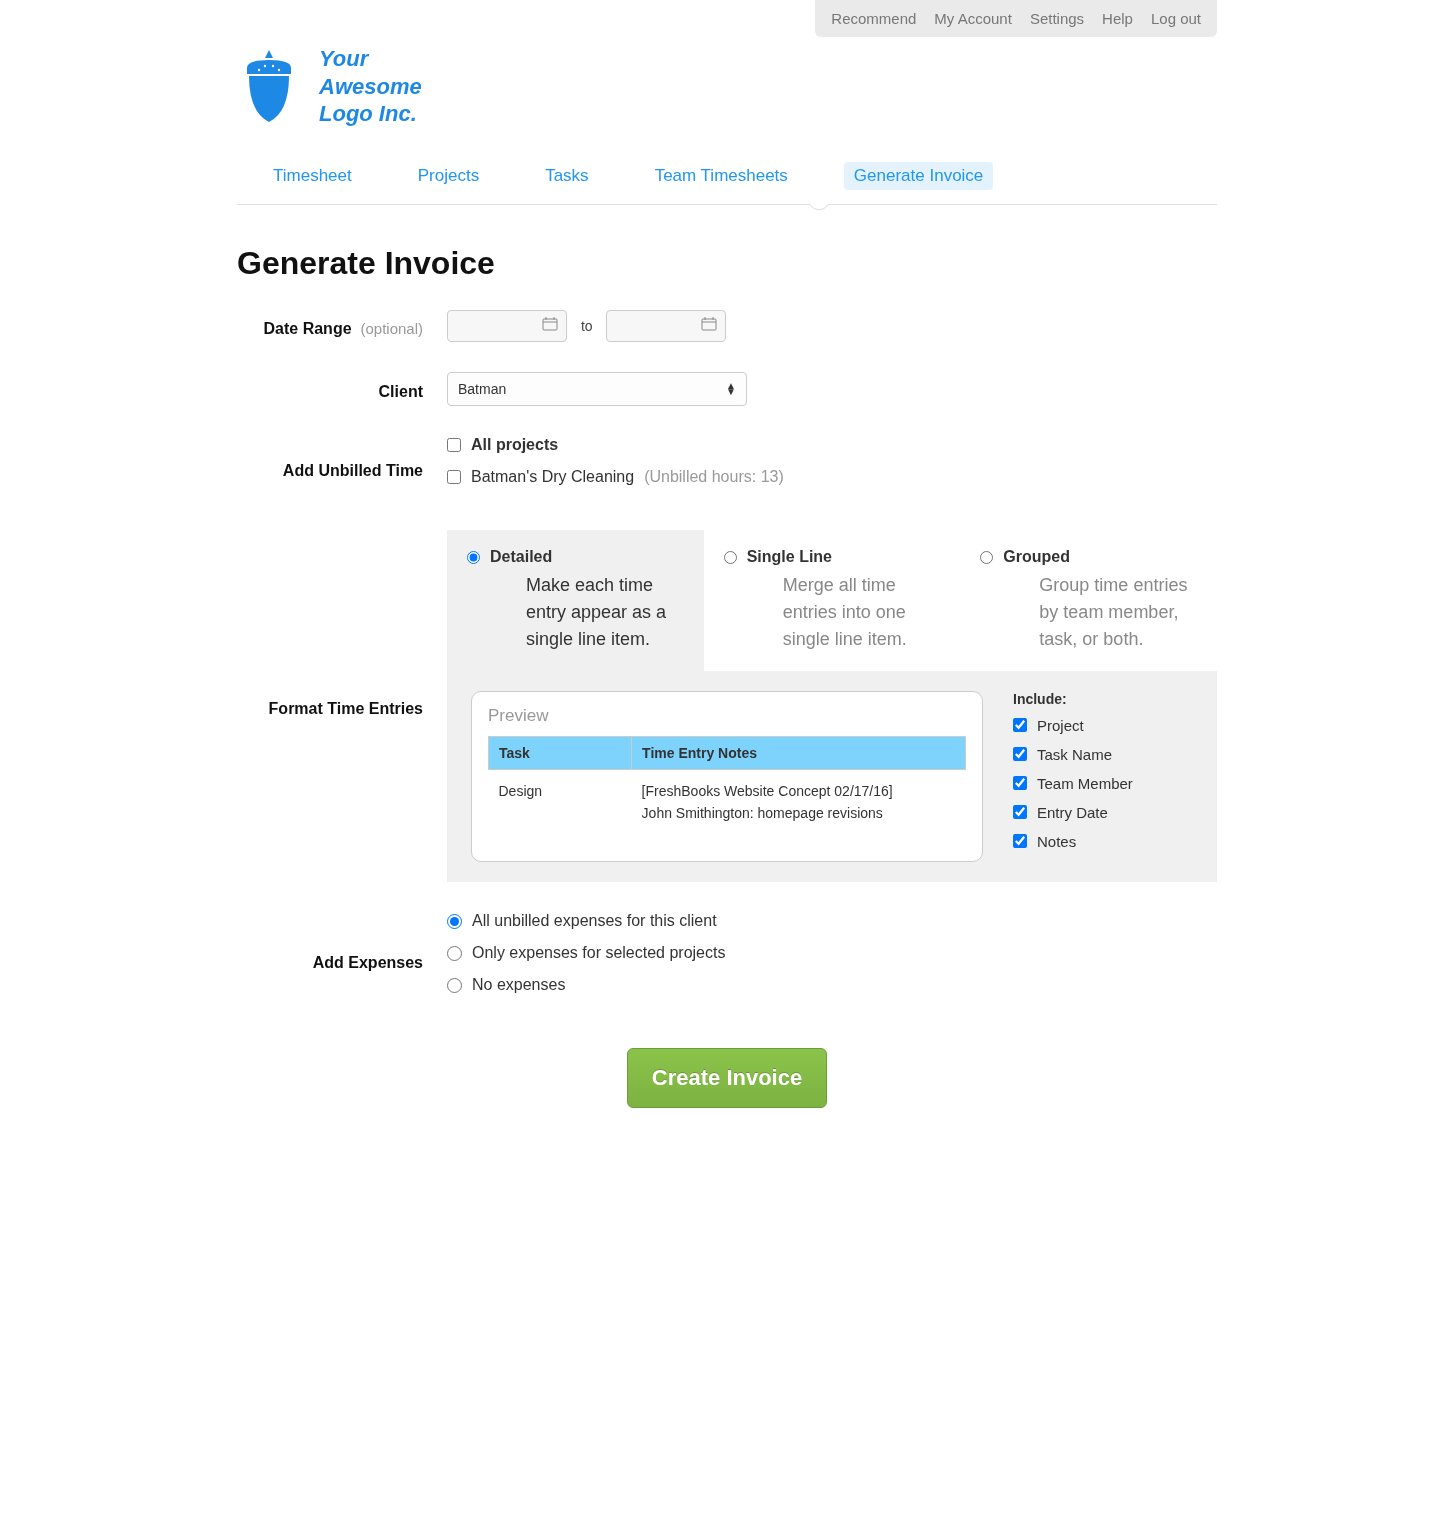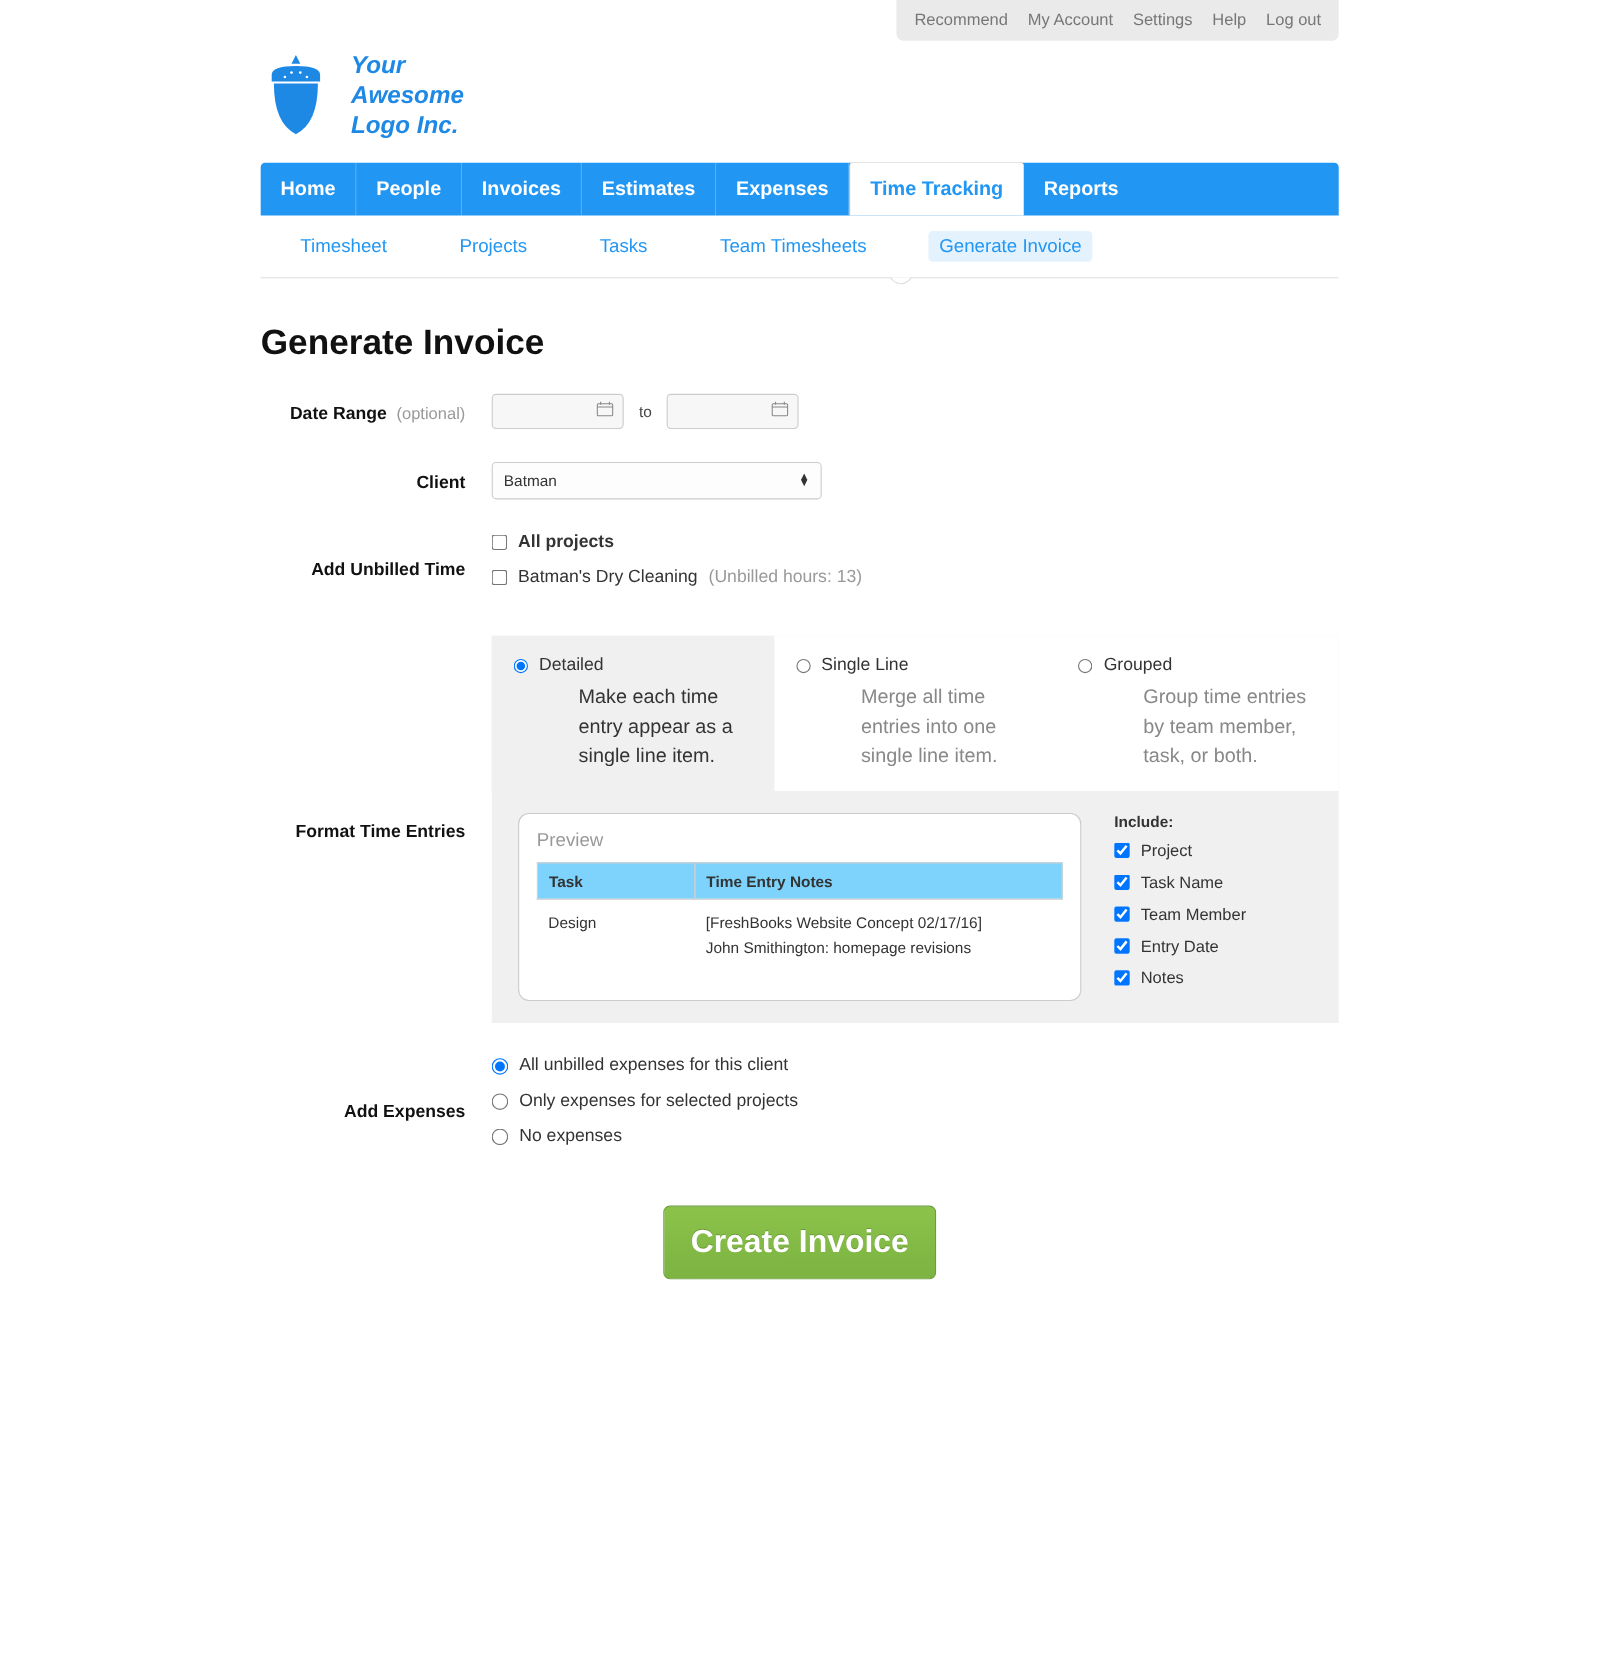"Home" div.main-tabs { html: <div> <div>Home</div> <div>People</div> <div>Invoices</div> <div>Estimates</div> <div>Expenses</div> <div>Time Tracking</div> <div>Reports</div> </div> -> none }
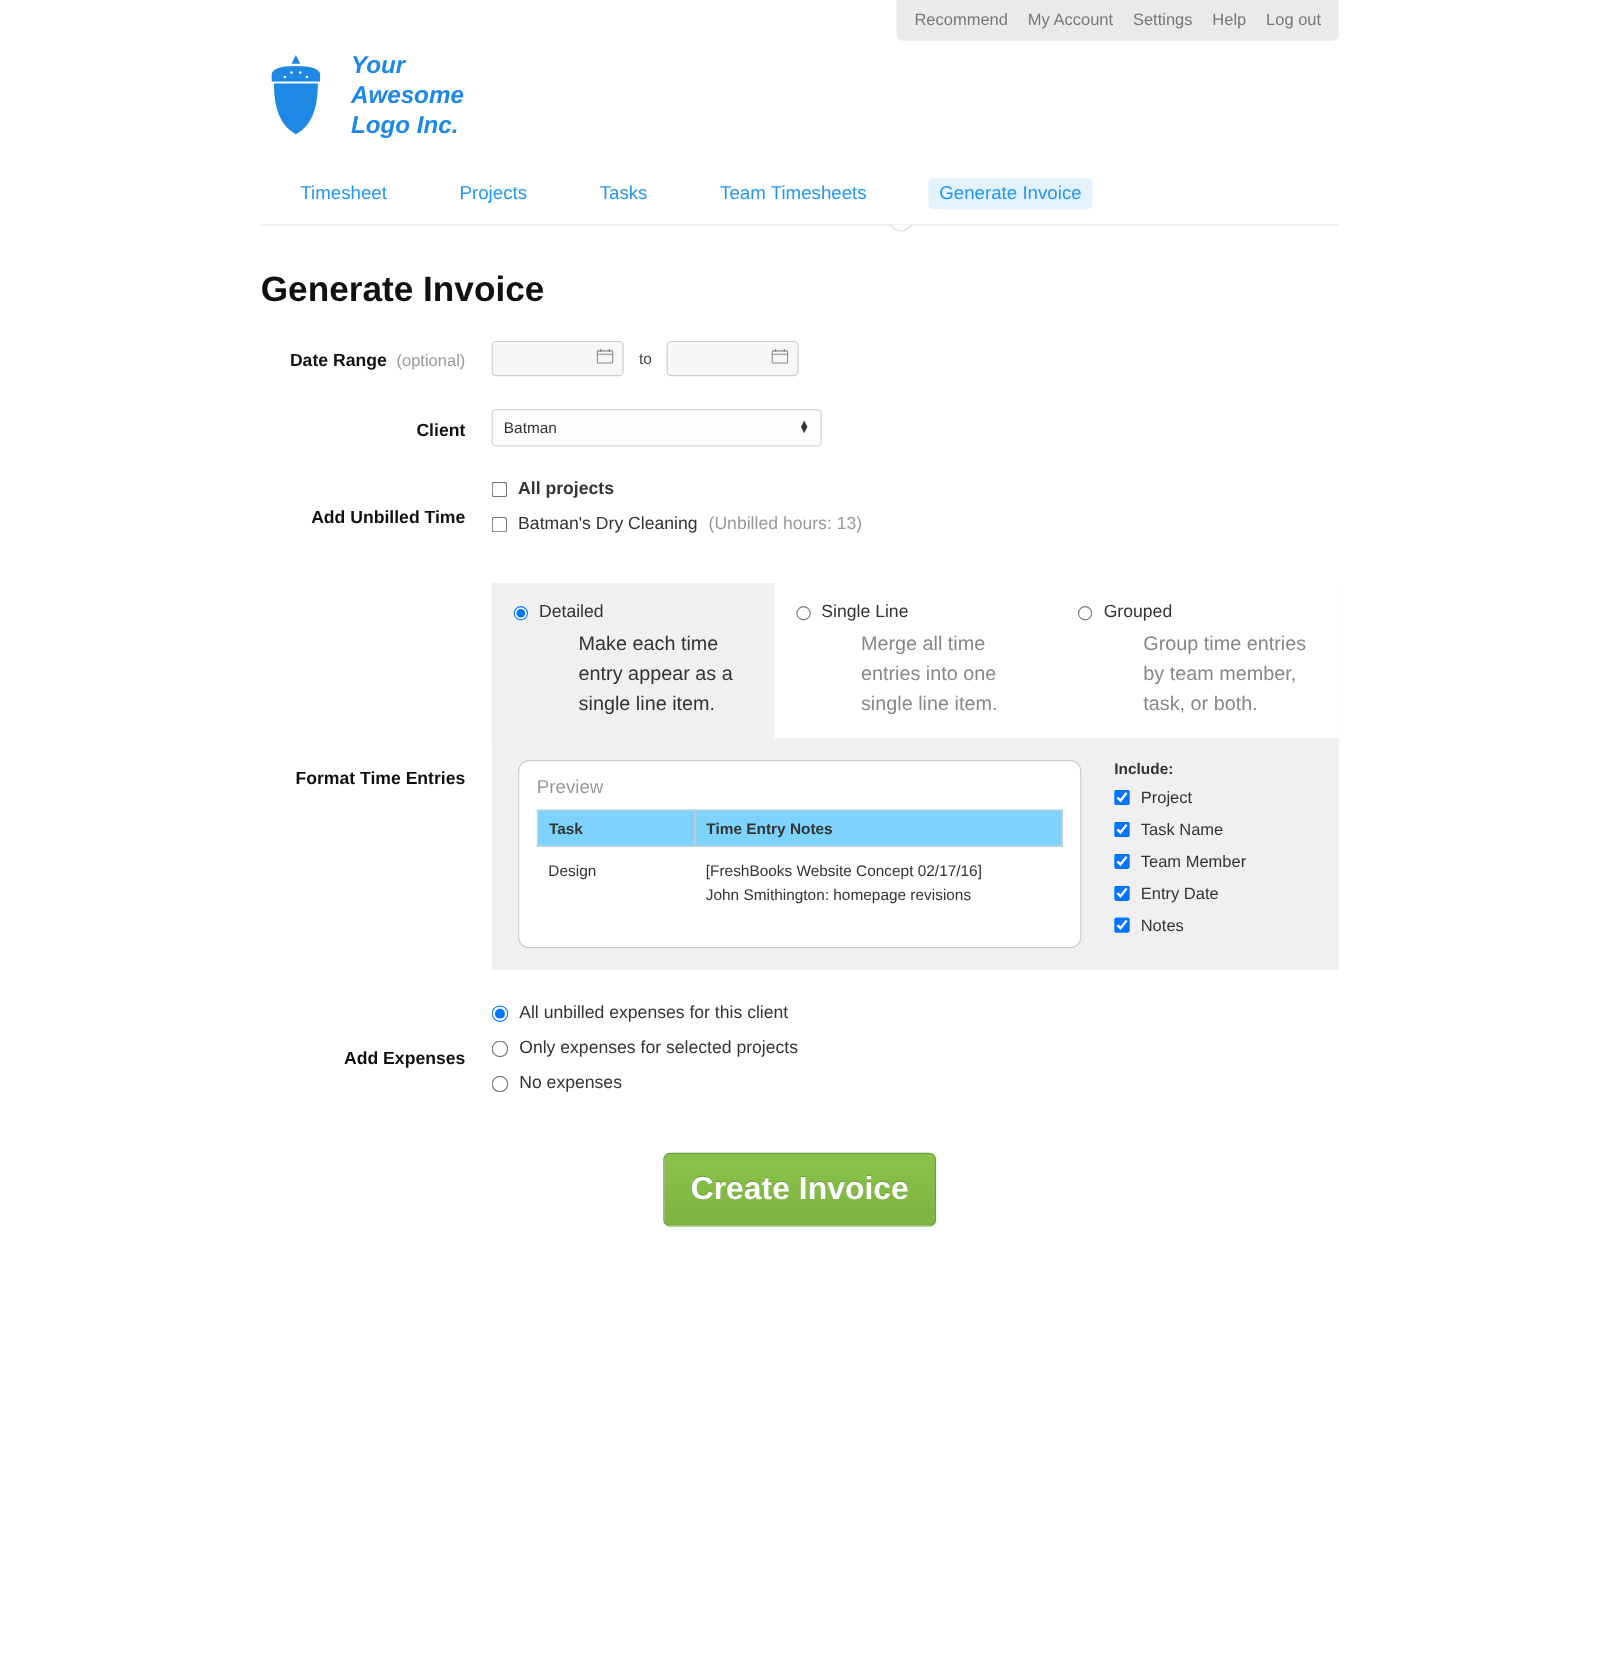"Detailed" .format-opt-title { font-weight: 400 -> 700 }
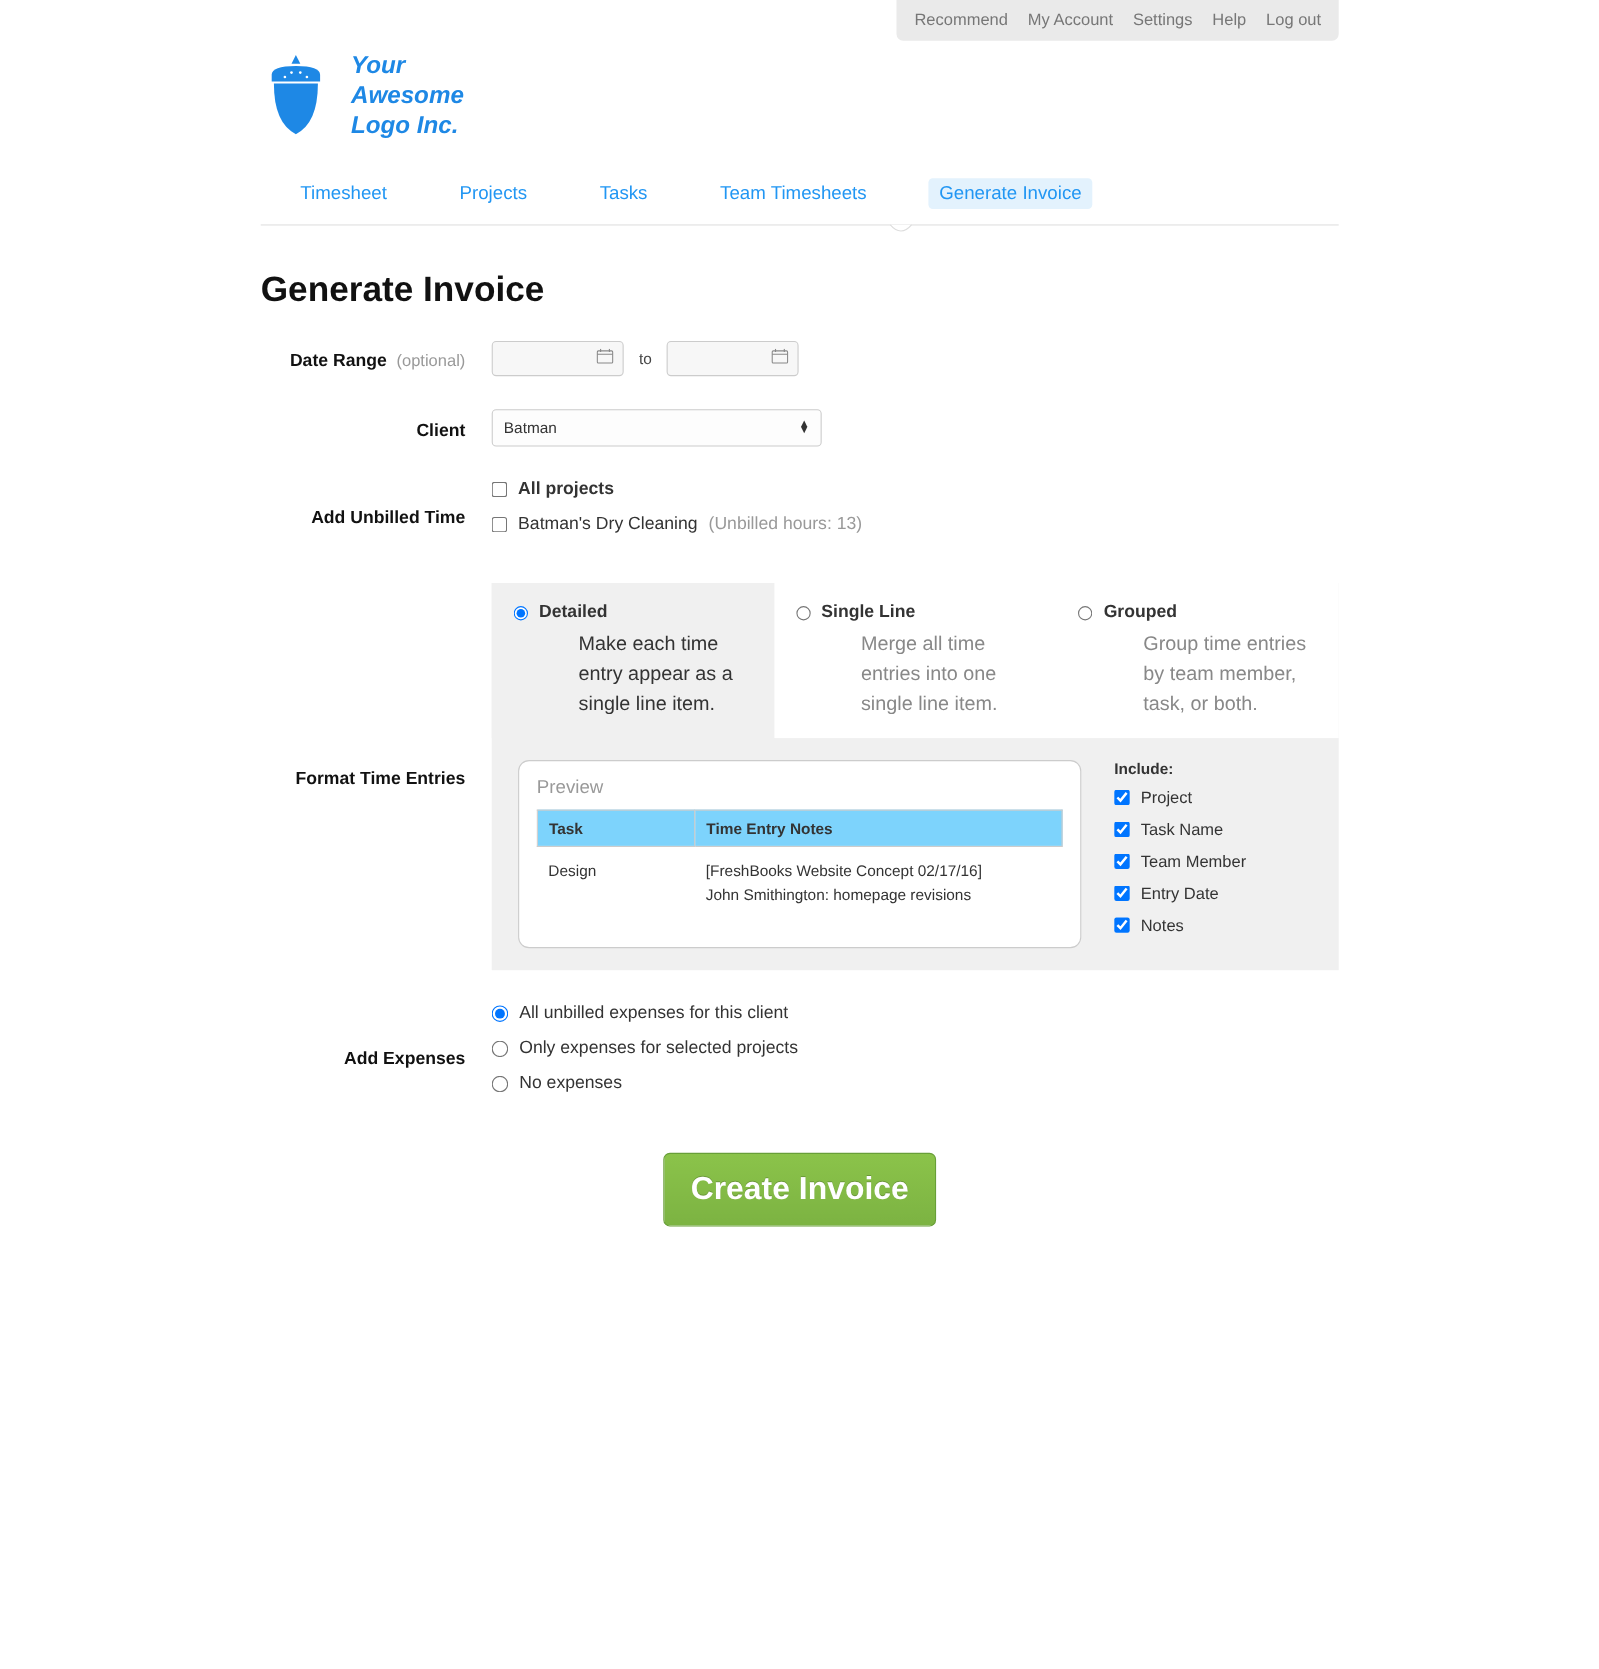"Create Invoice" .create-btn { font-size: 29px -> 22px }
